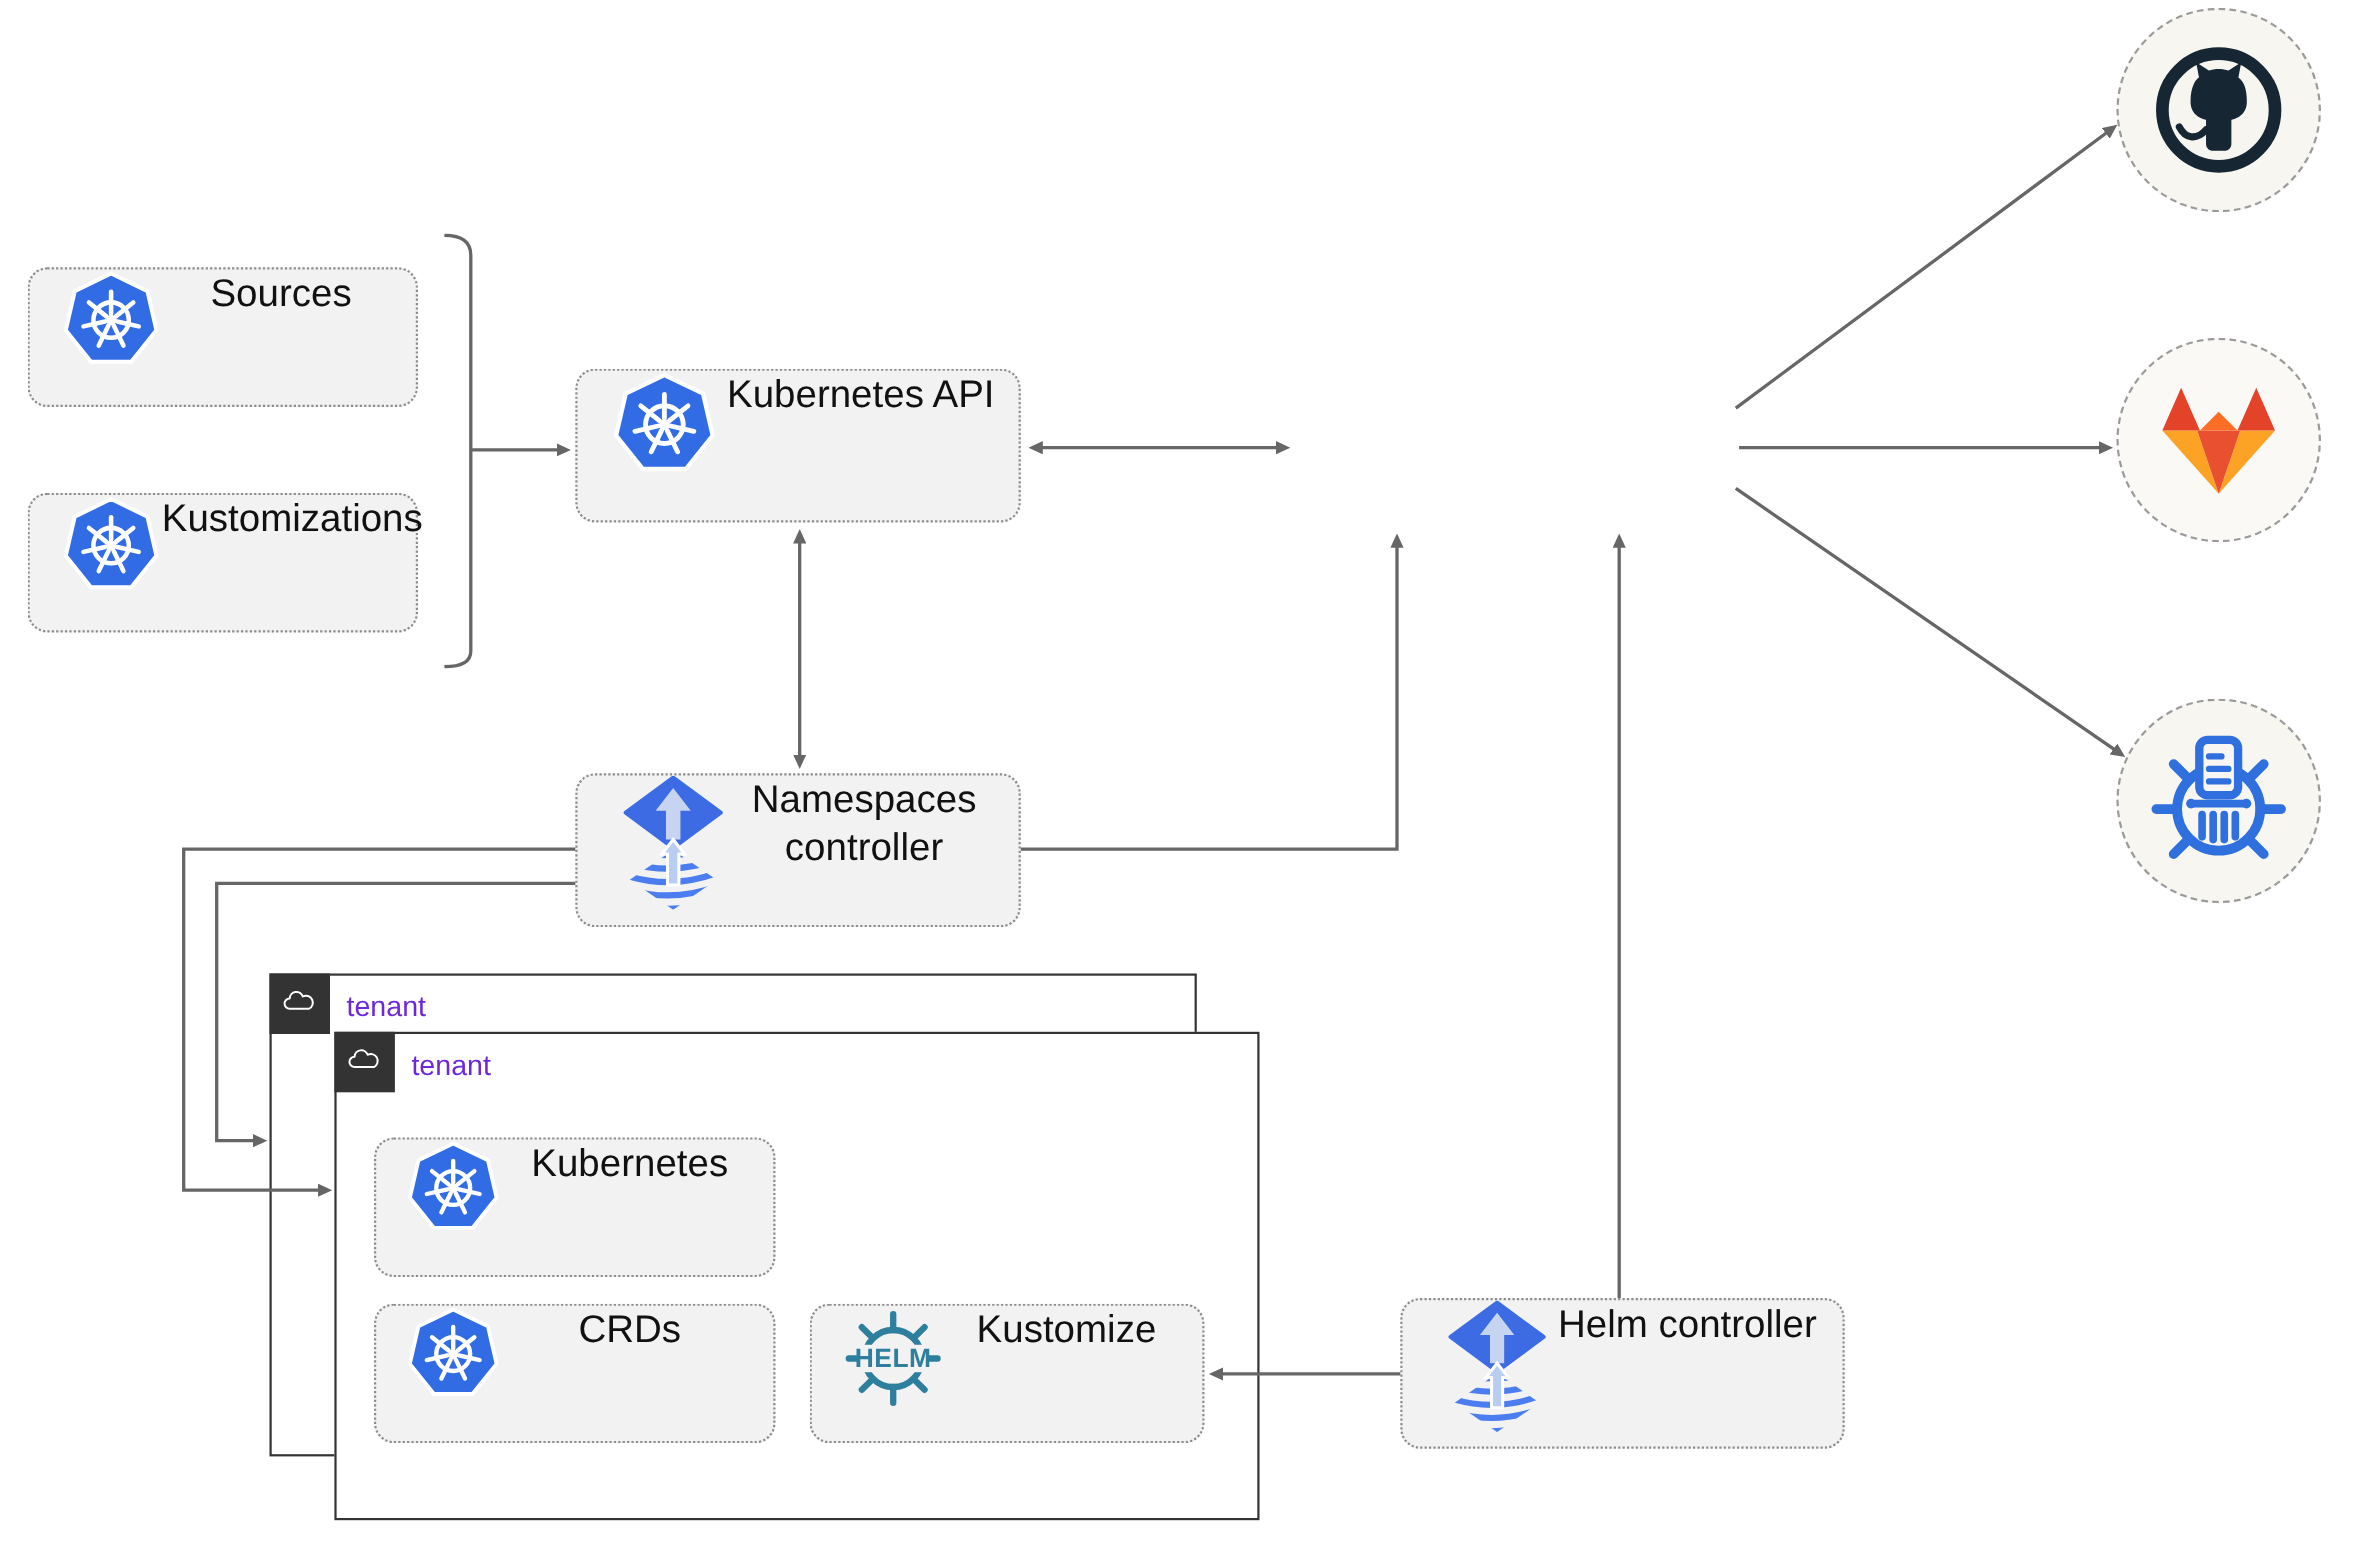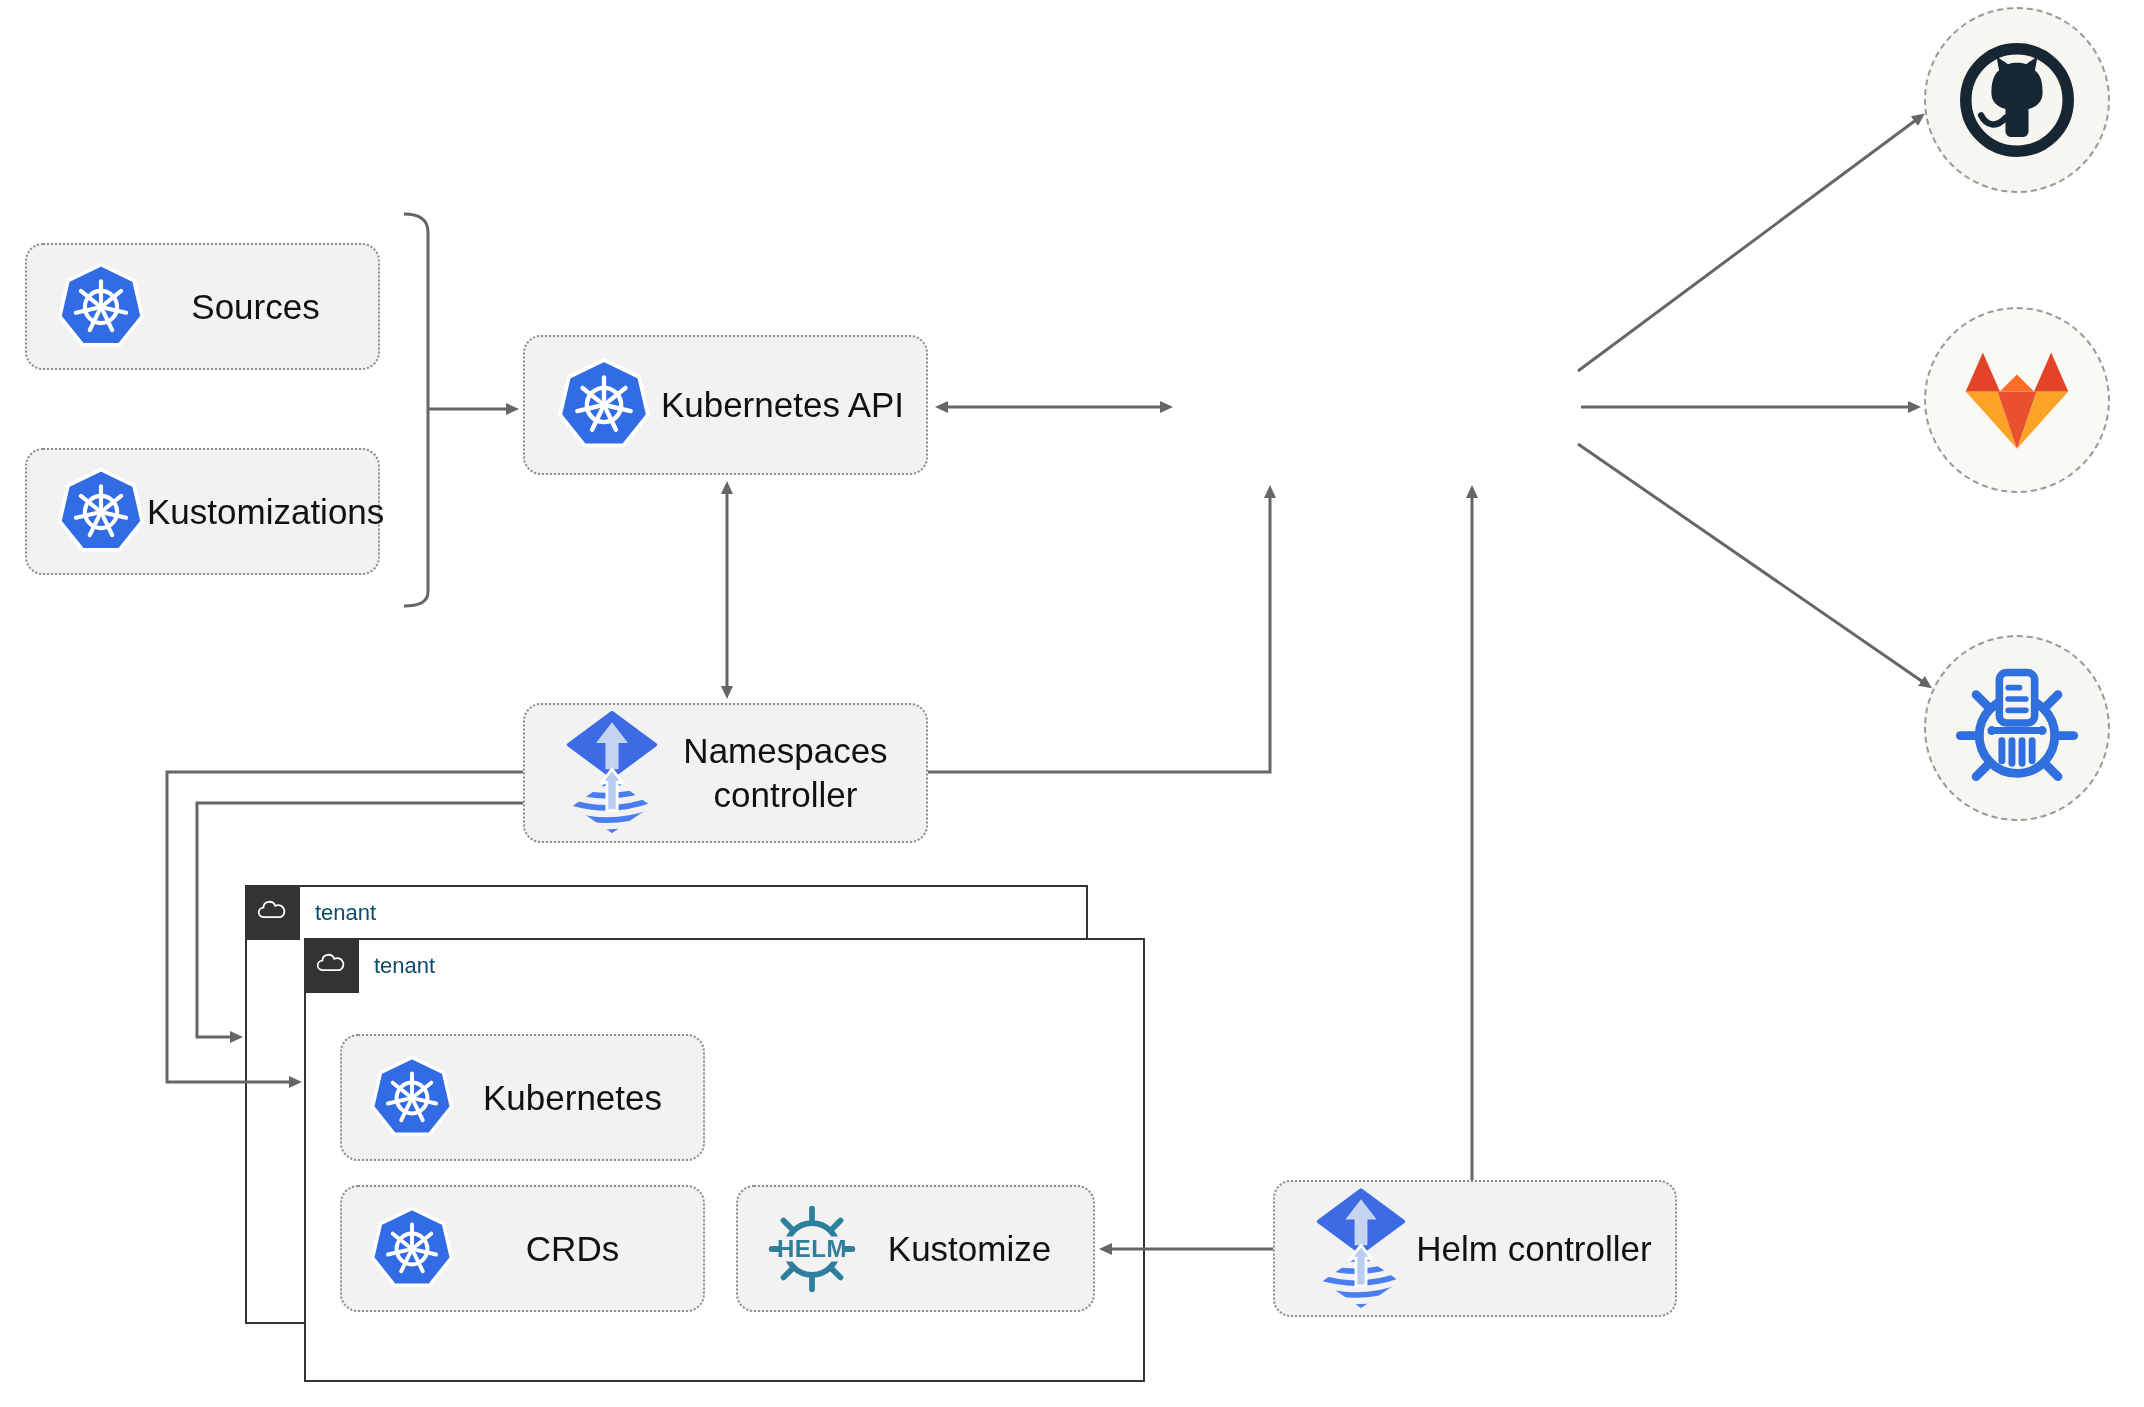"Sources" .node { align-items: center -> flex-start }
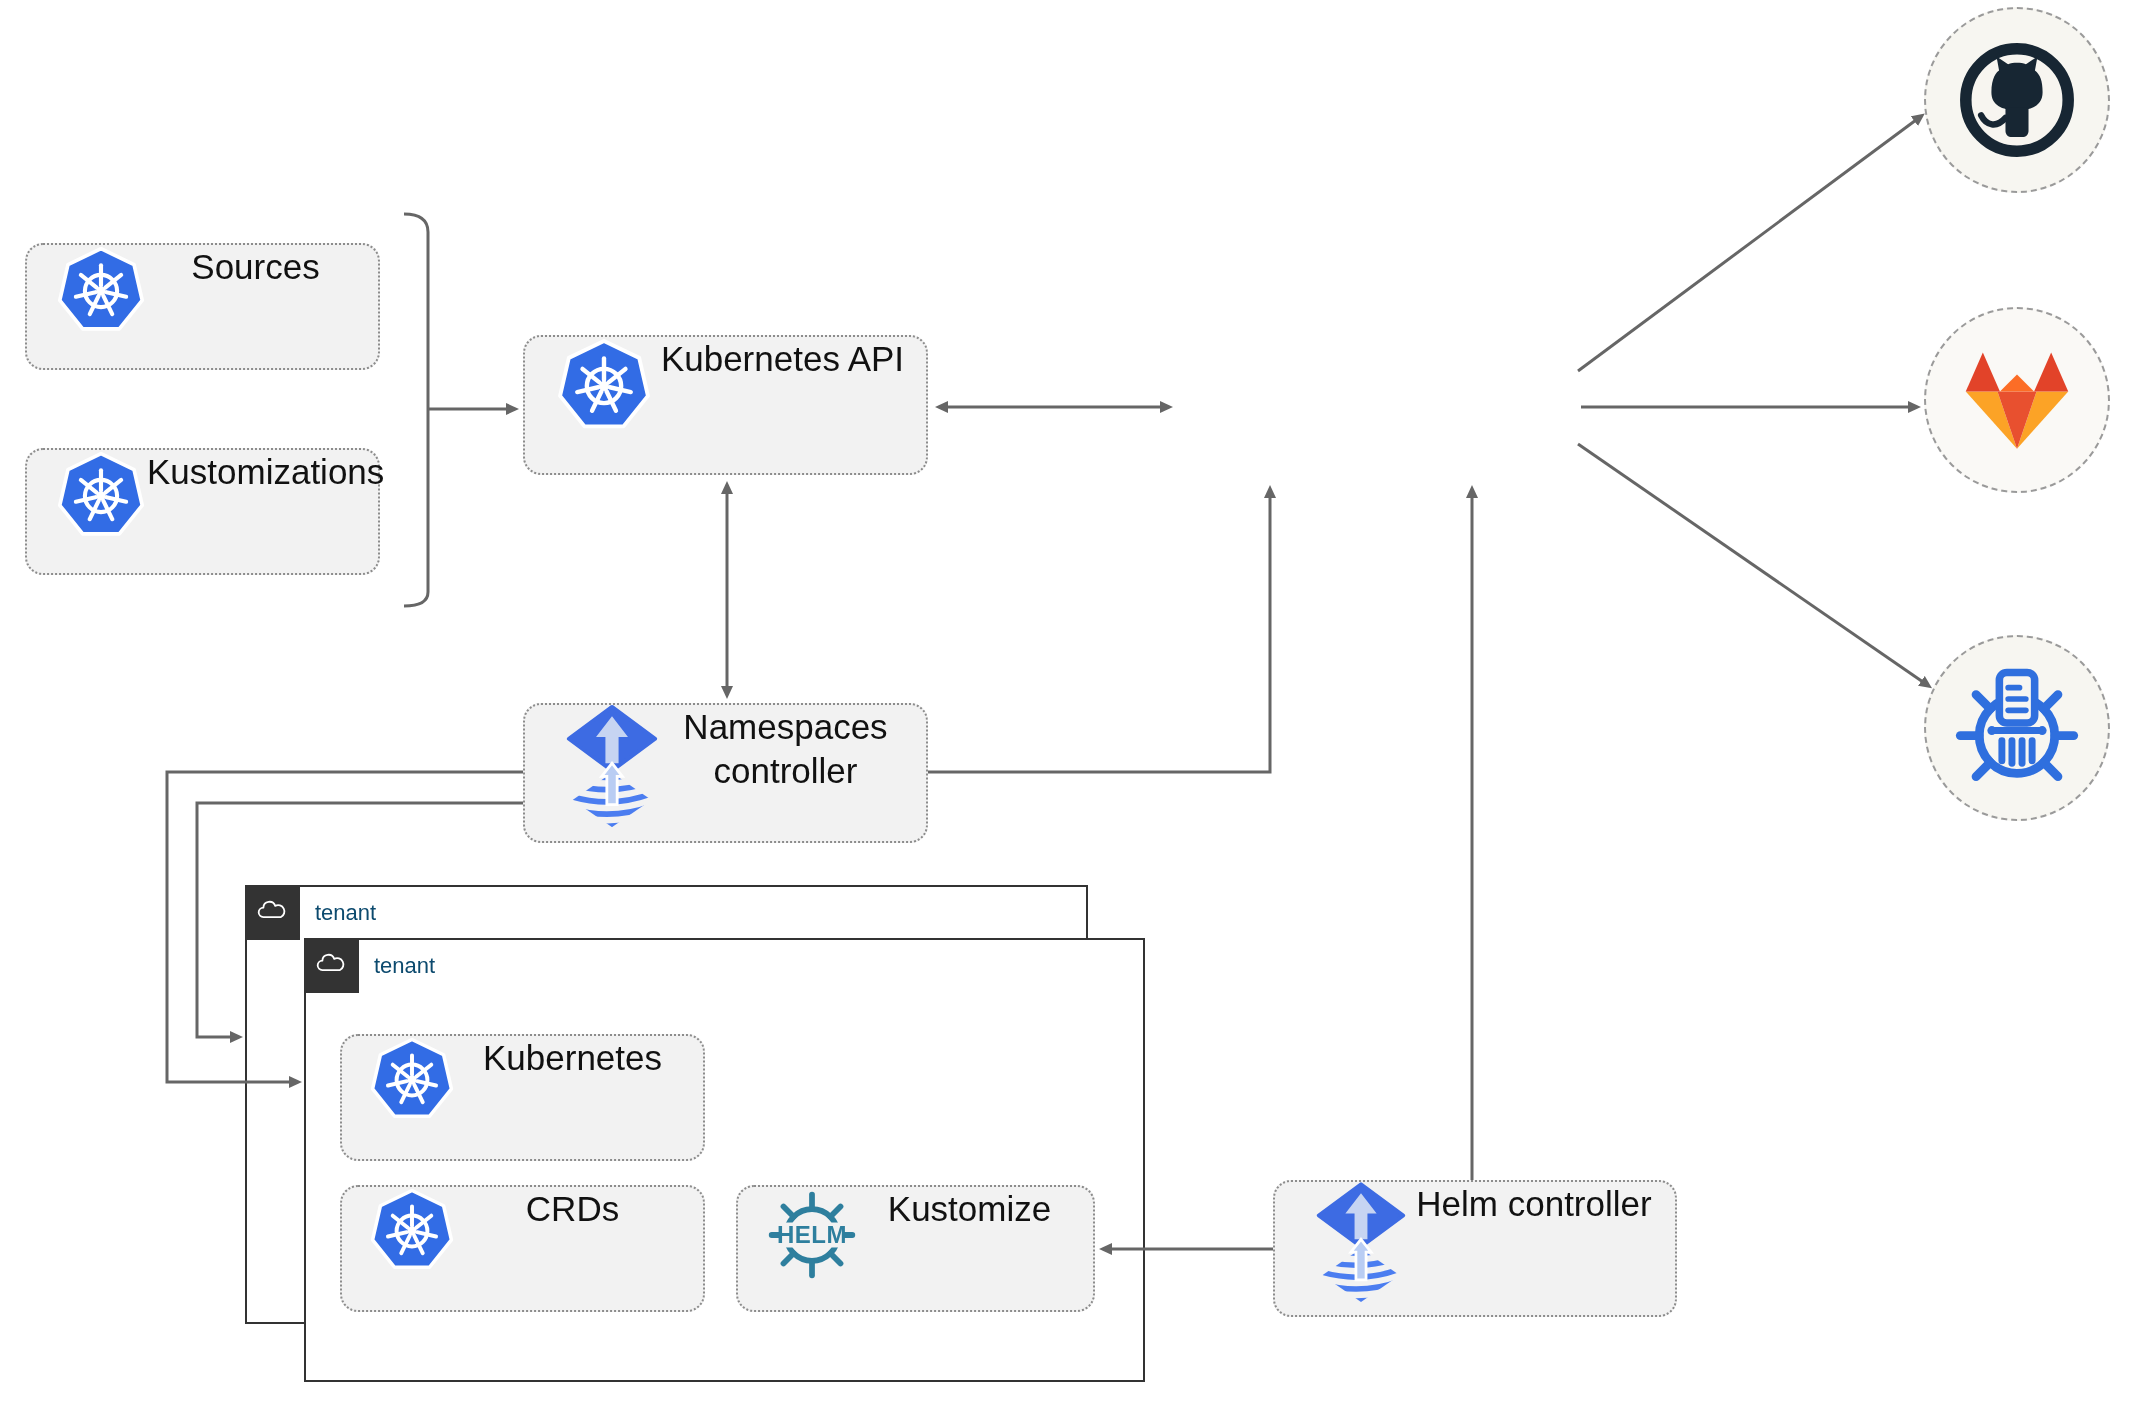"tenant" .tenant-label { color: #0c4a6e -> #6d28d9; font-size: 22px -> 26px }
